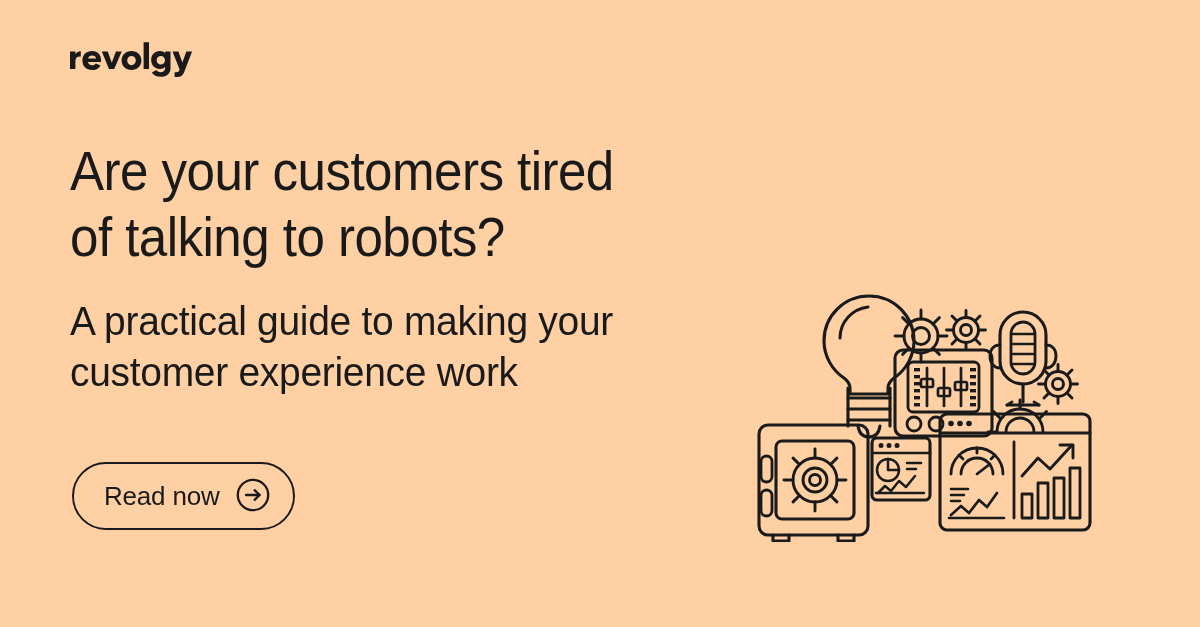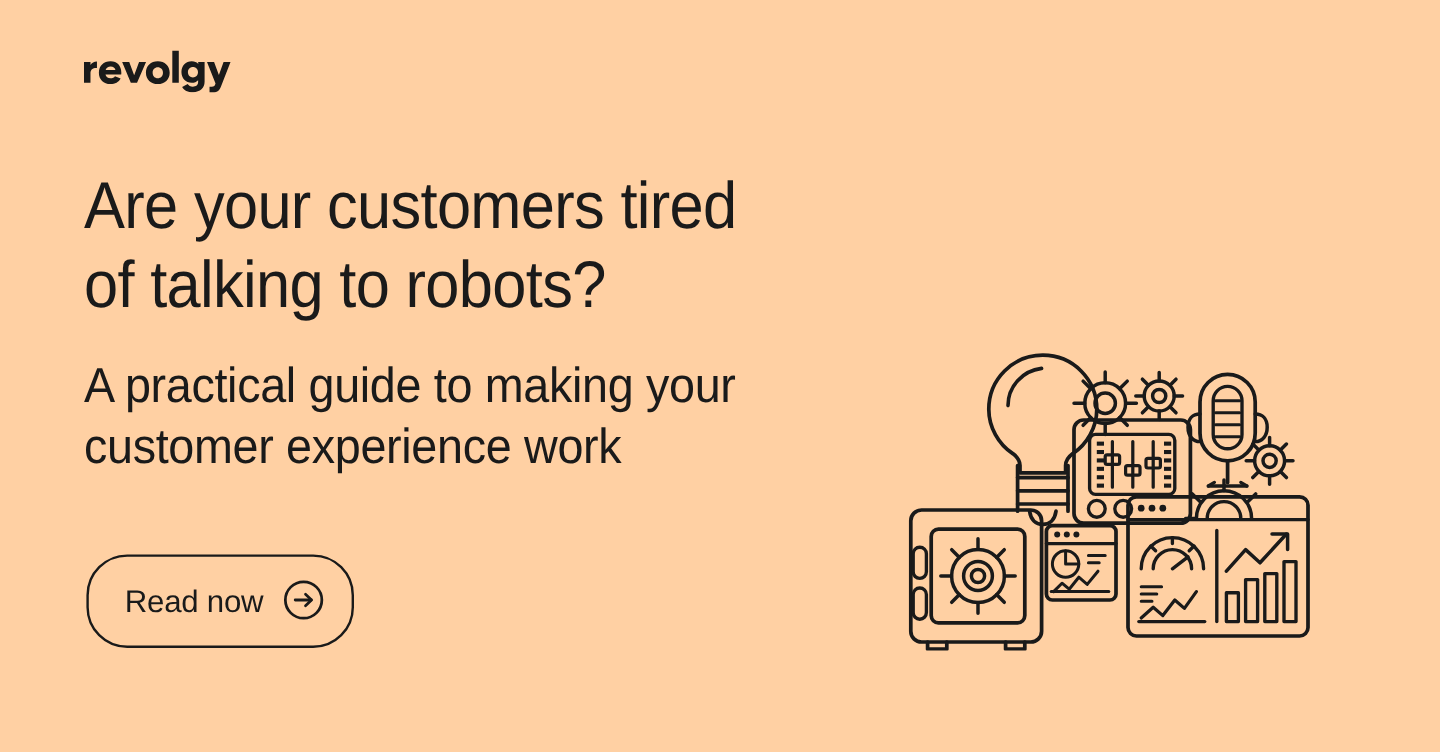"Read now" .cta { height: 78px -> 68px }
